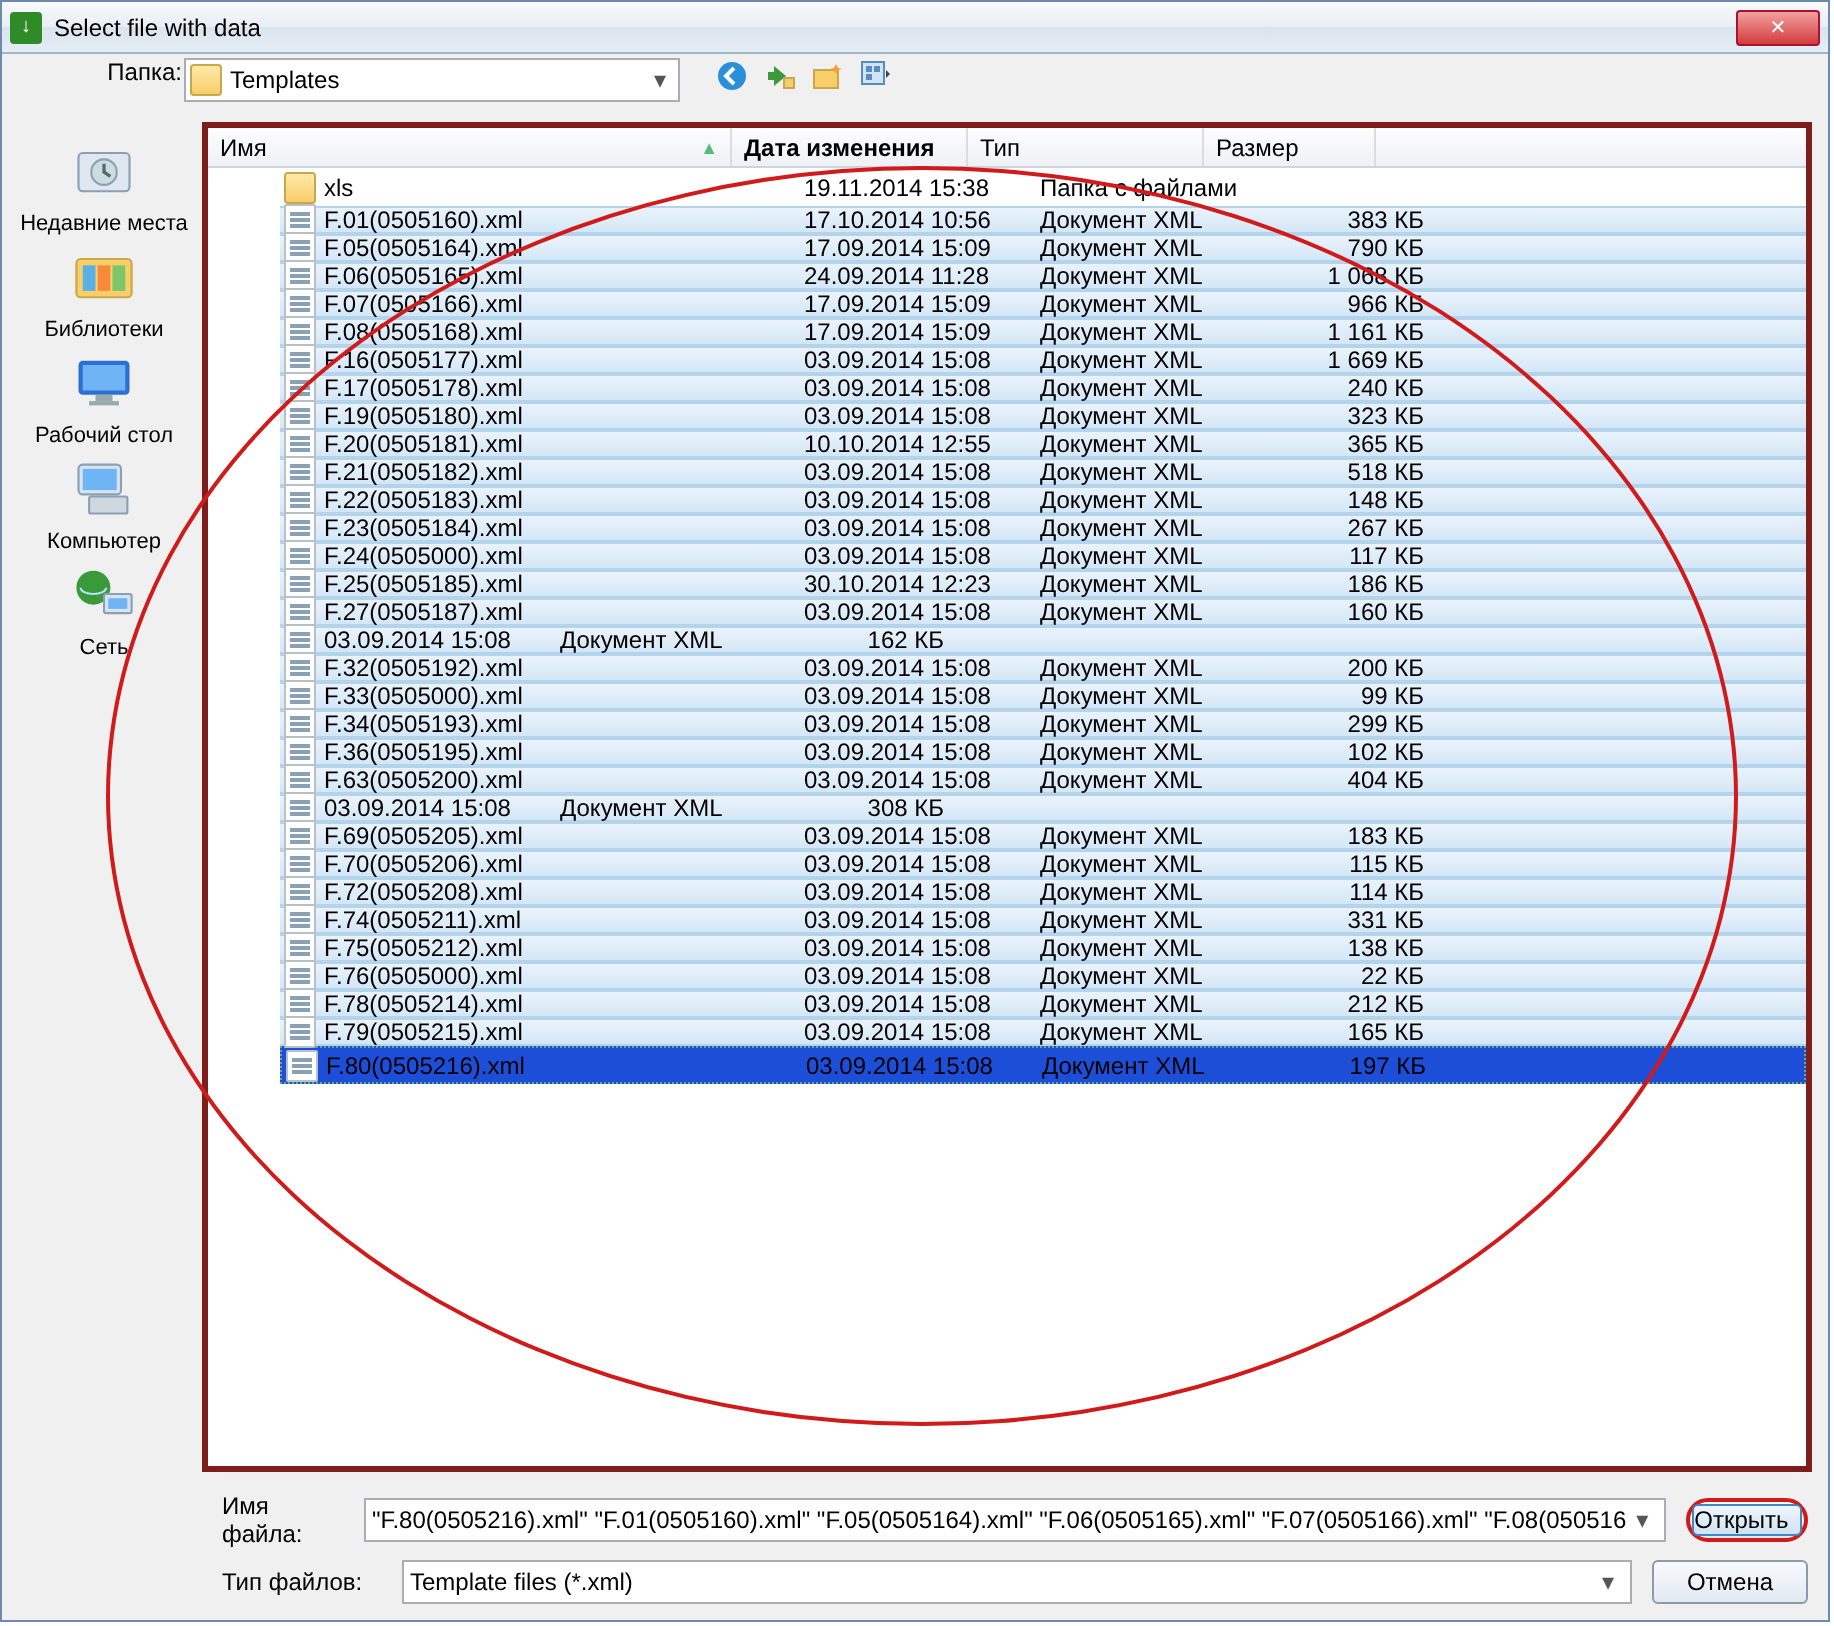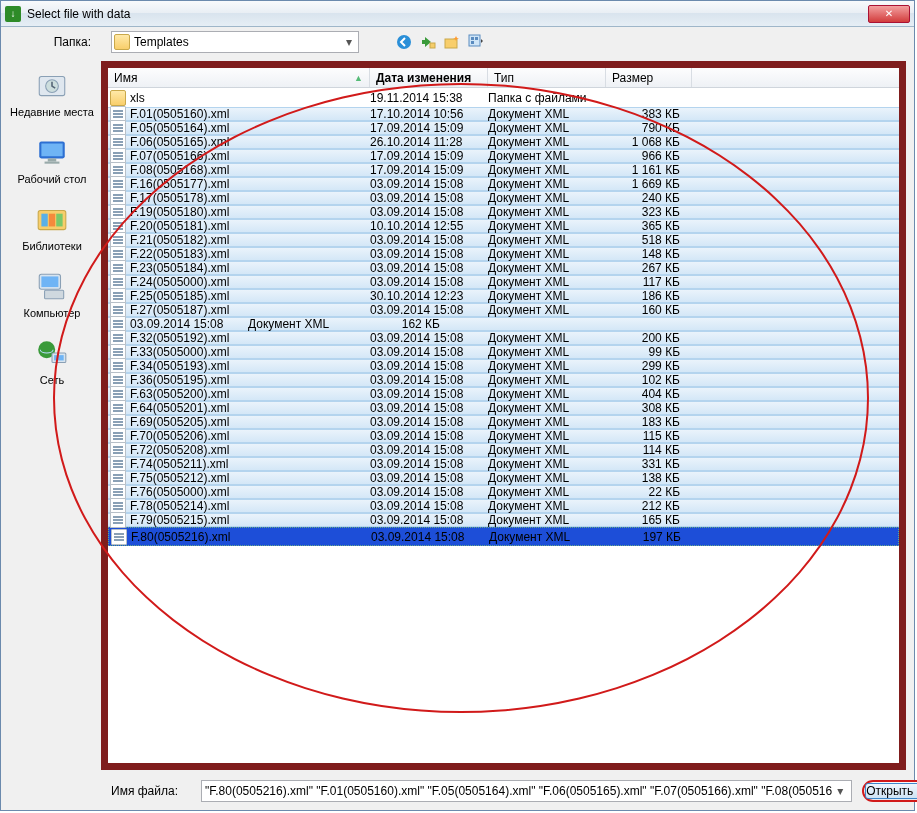"Папка:" .toolbar { align-items: center -> flex-start; gap: 20px -> 1px }
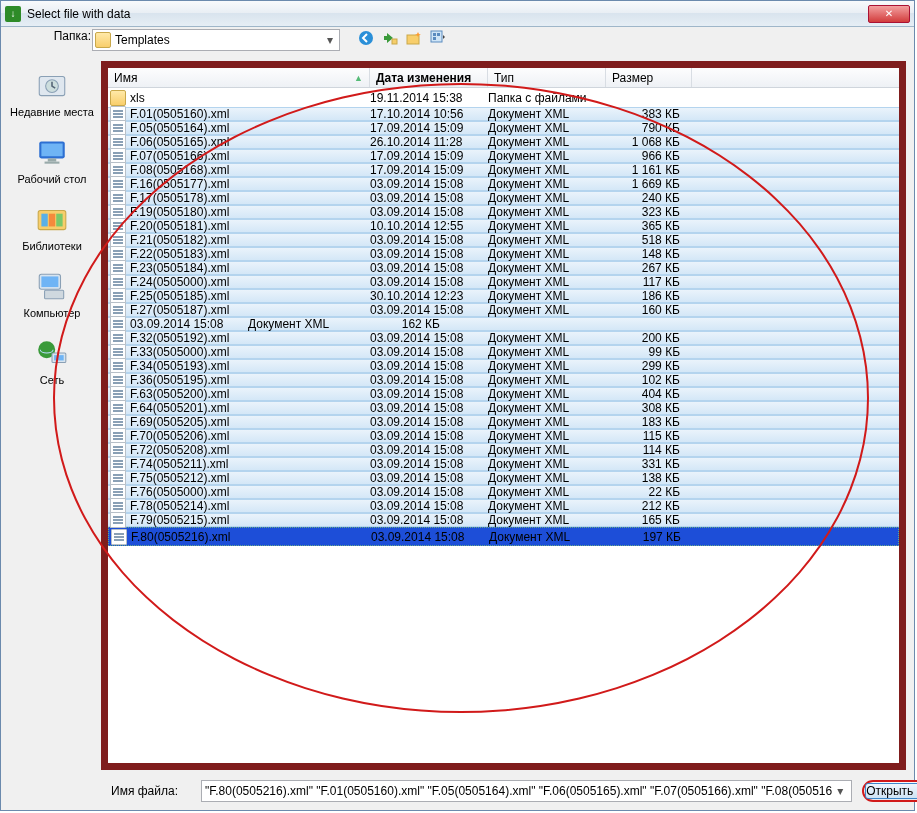"Имя" .listwrap { border: 7px solid #7f1d1d -> 3px solid #7f1d1d }
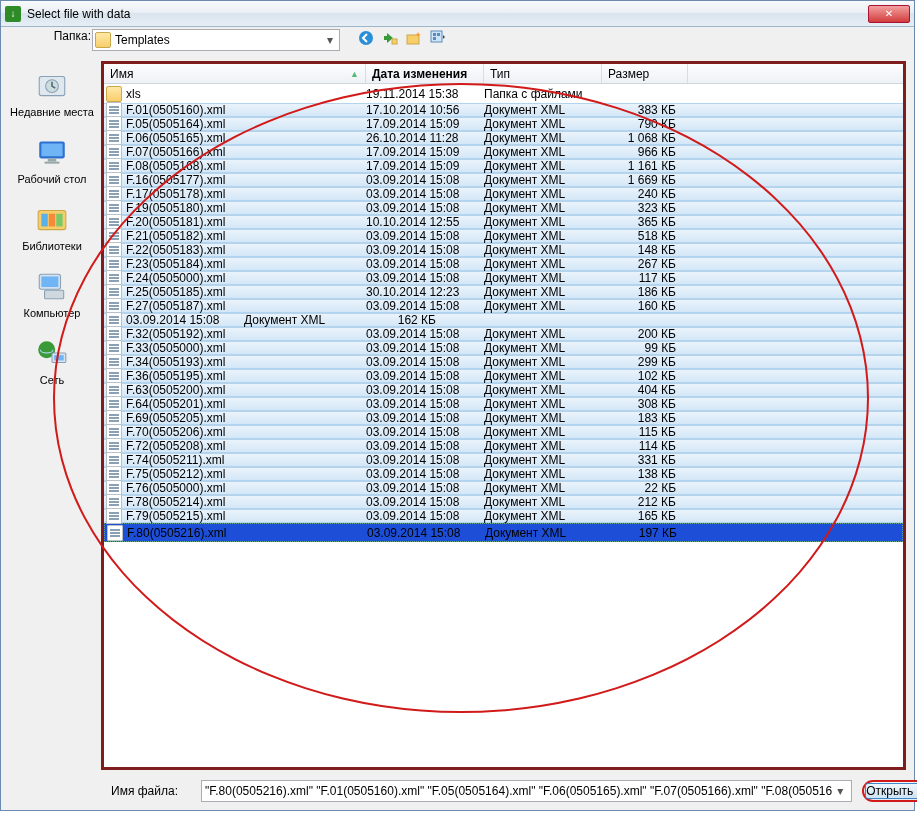"xls" .row { margin-left: none -> 36px }
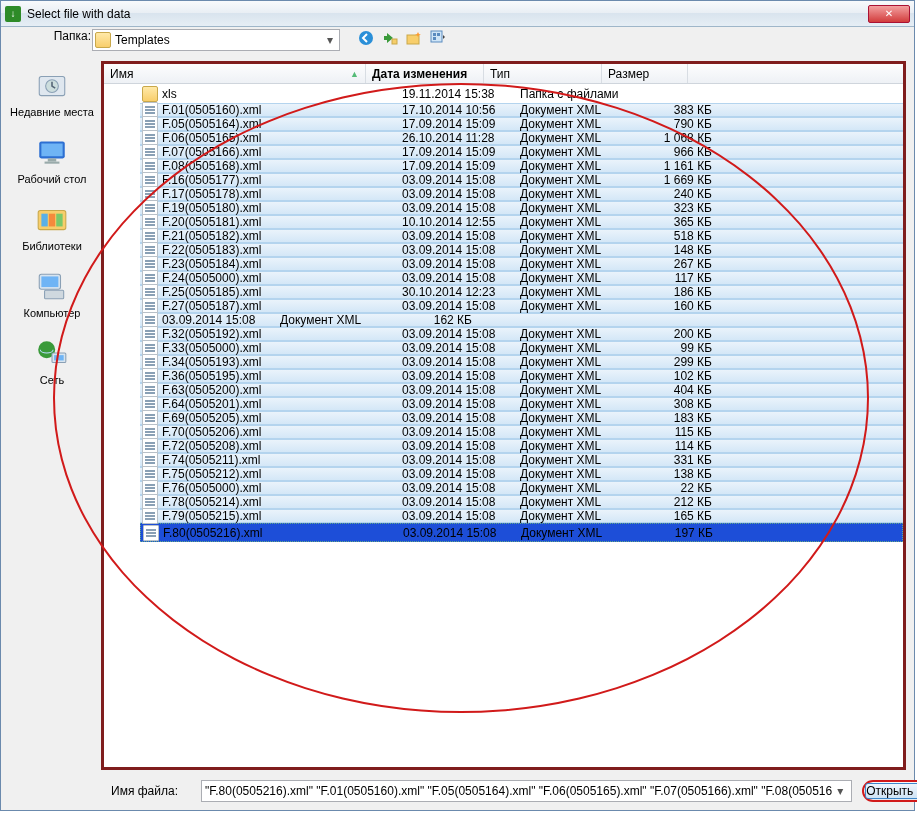"Недавние места" .places { gap: 16px -> 2px }
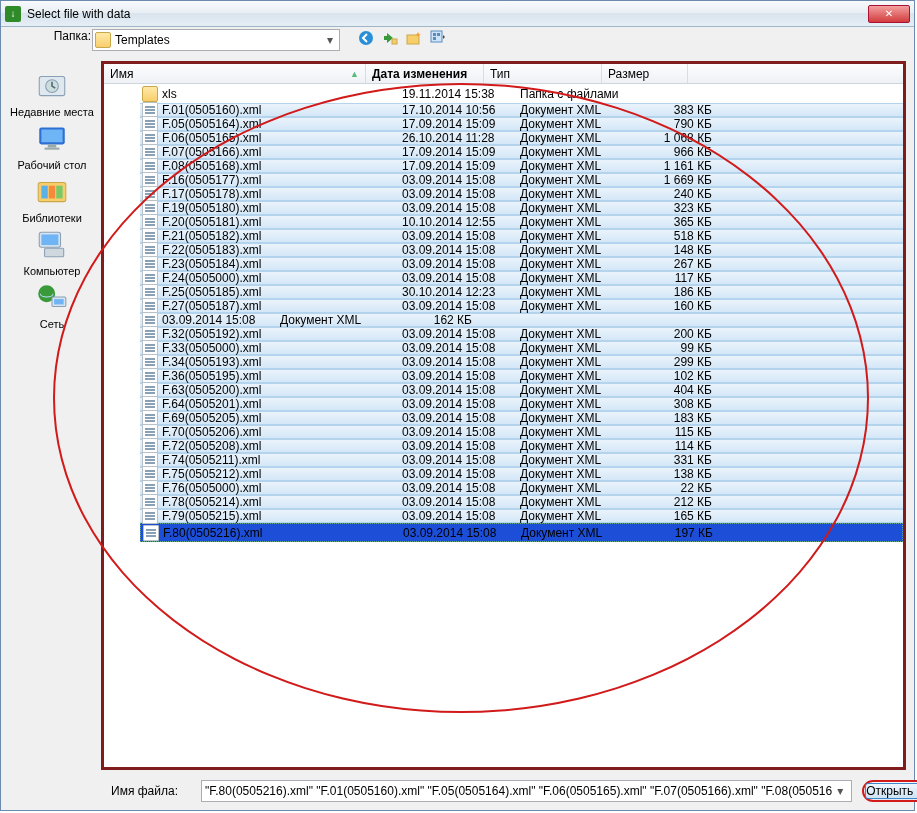"26.10.2014 11:28" div.rd { text: 26.10.2014 -> 24.09.2014 }
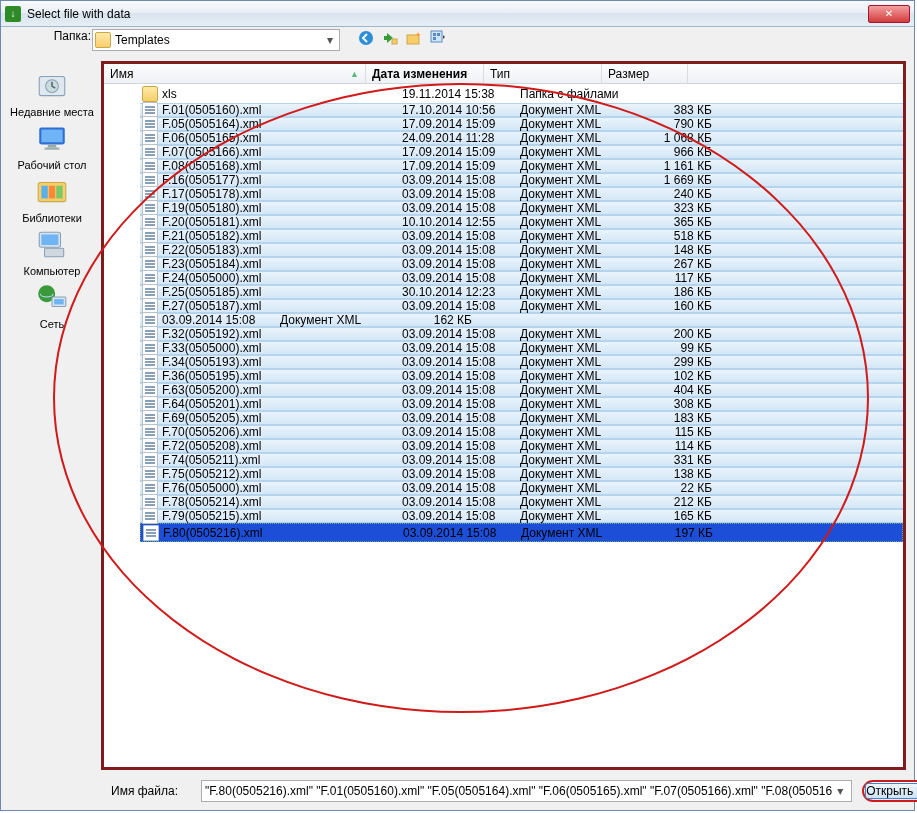"Рабочий стол" div.place { order: before "Библиотеки" -> after "Библиотеки" }
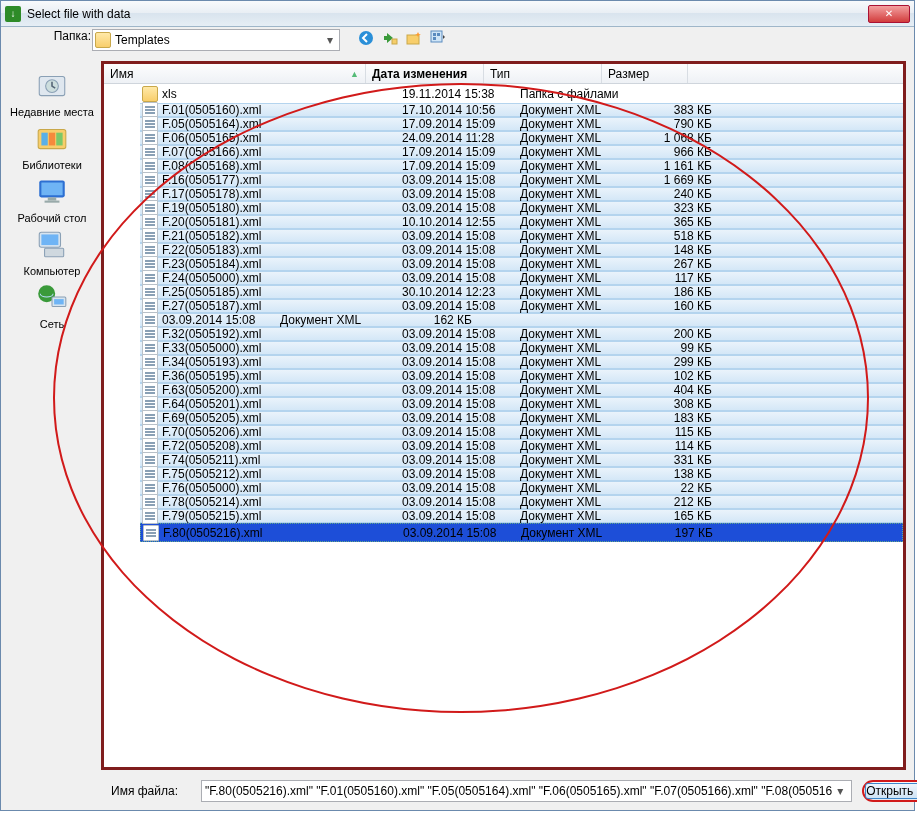"F.64(0505201).xml" div.rn { html: <div>F.64(0505201).xml</div> -> none }
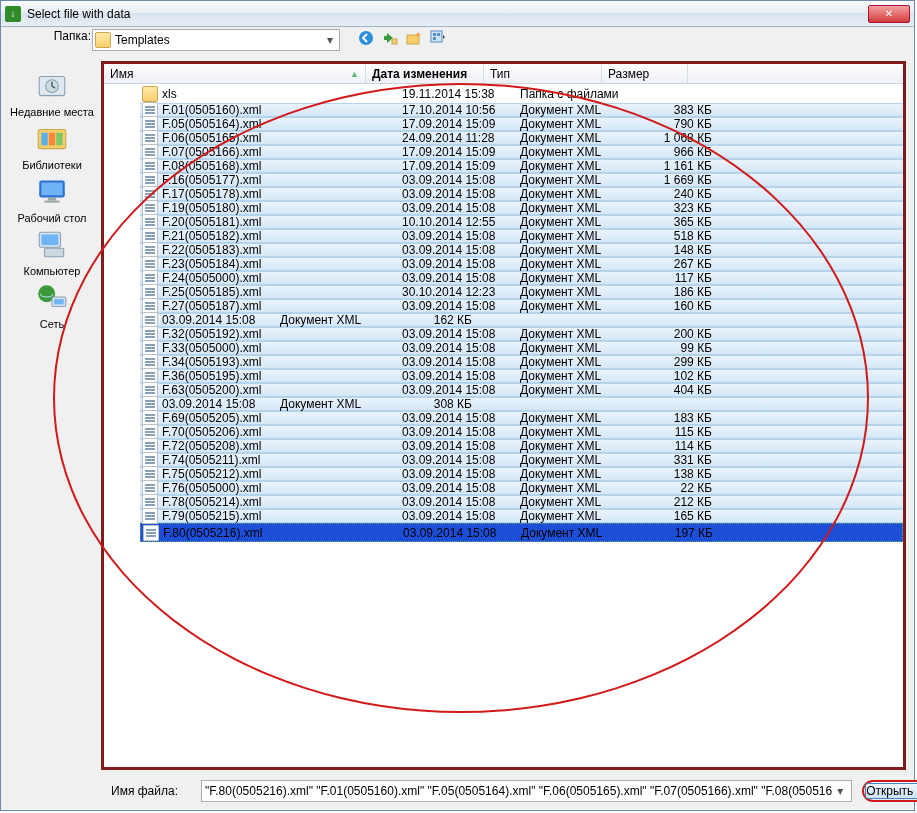"Имя файла:" .bottom { flex-direction: row -> column }
